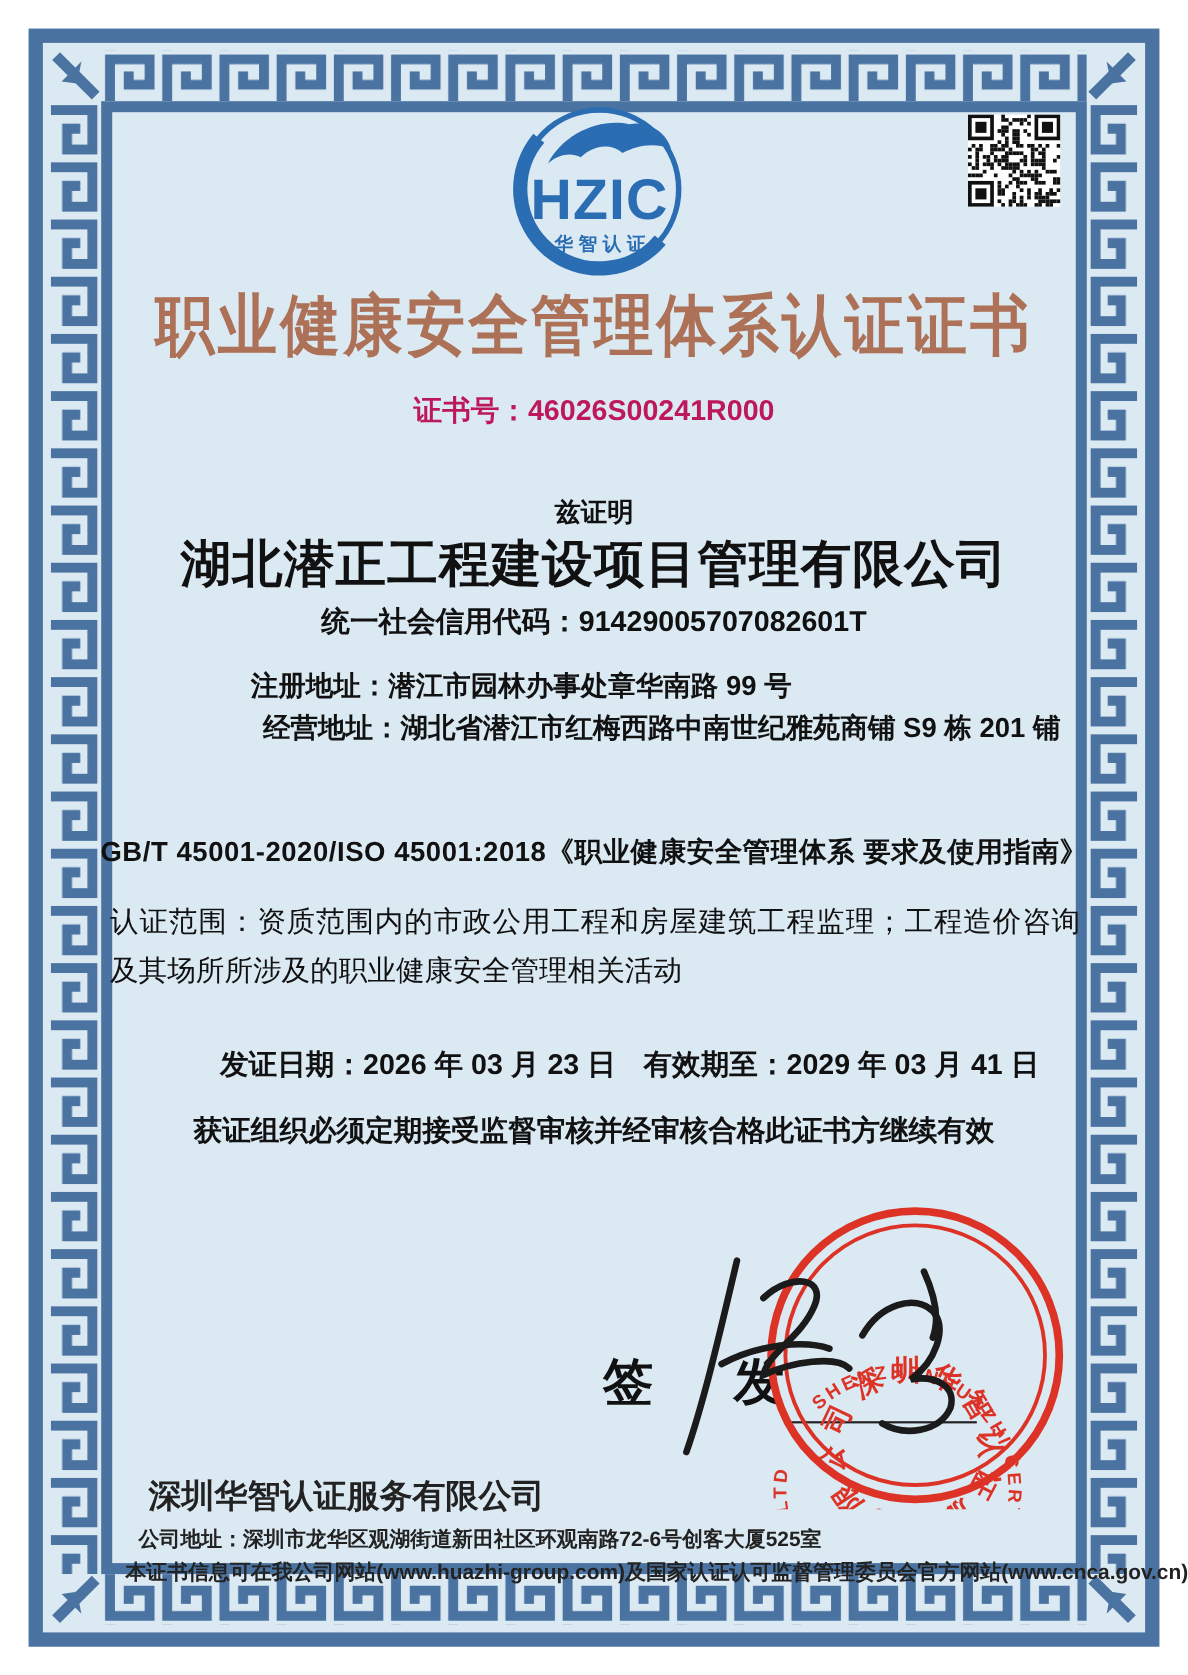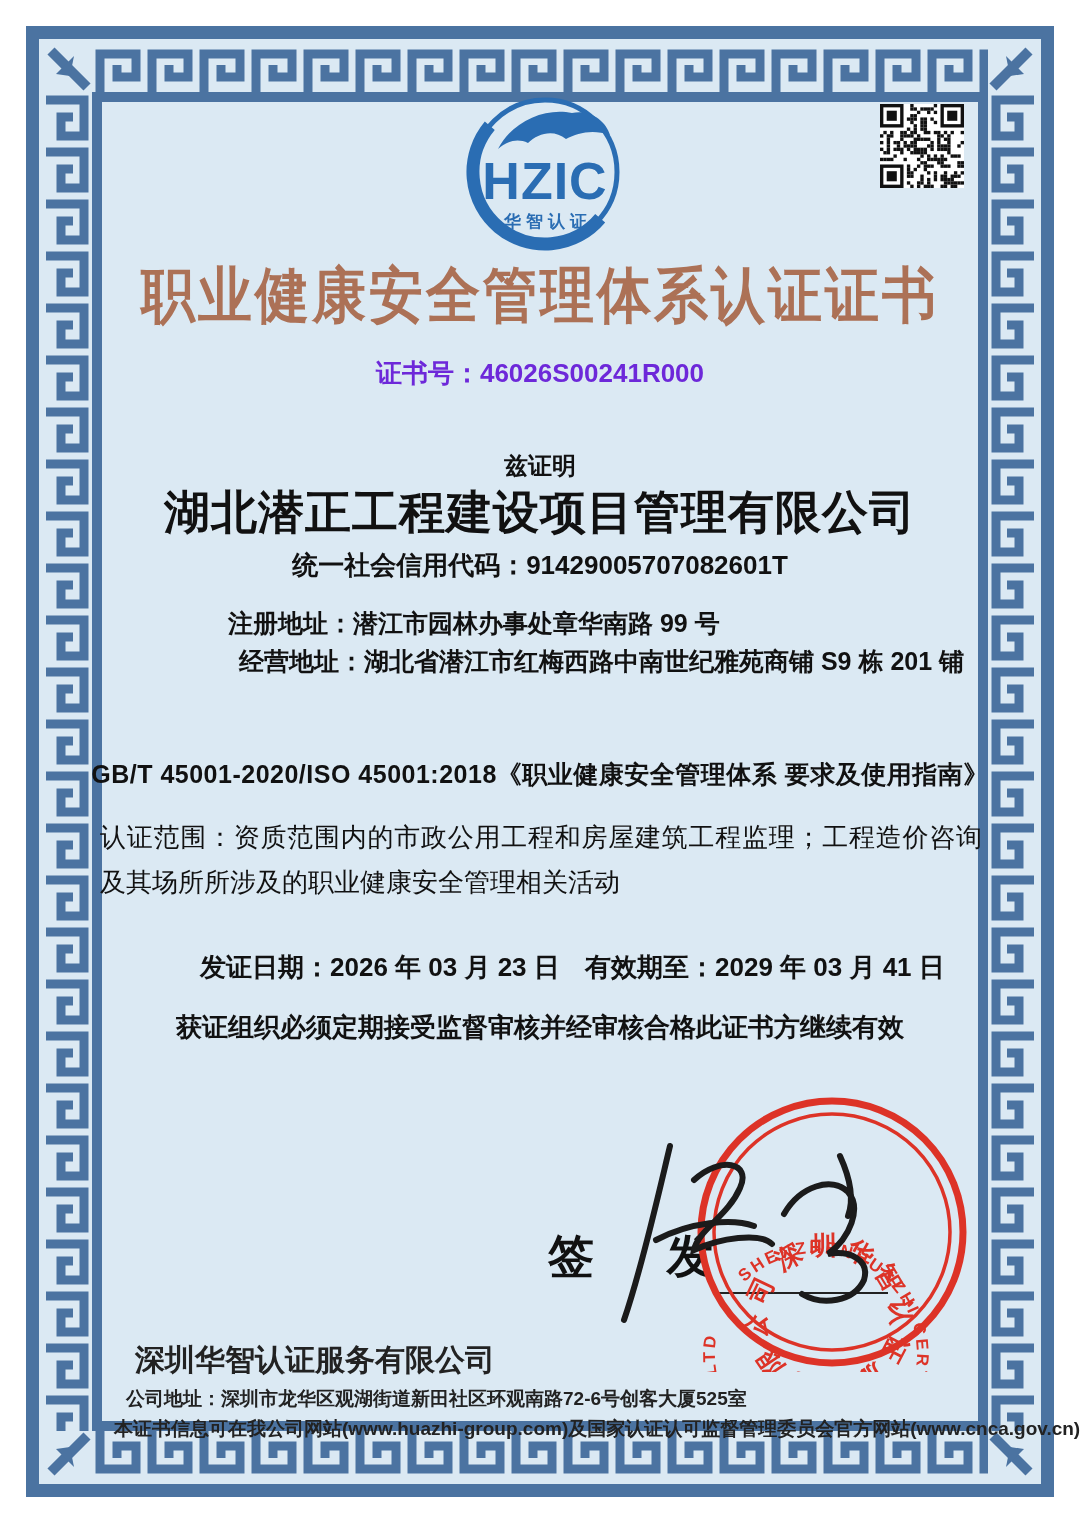"证书号：46026S00241R000" .cert-no { color: #6d28d9 -> #be185d }
